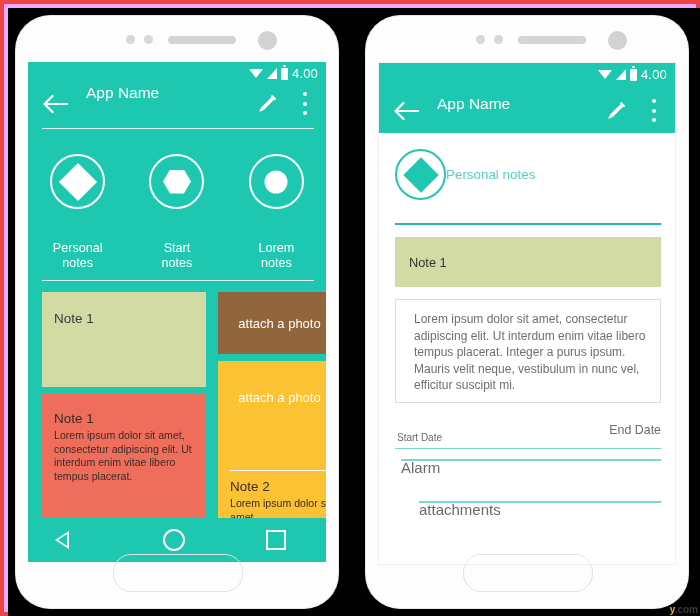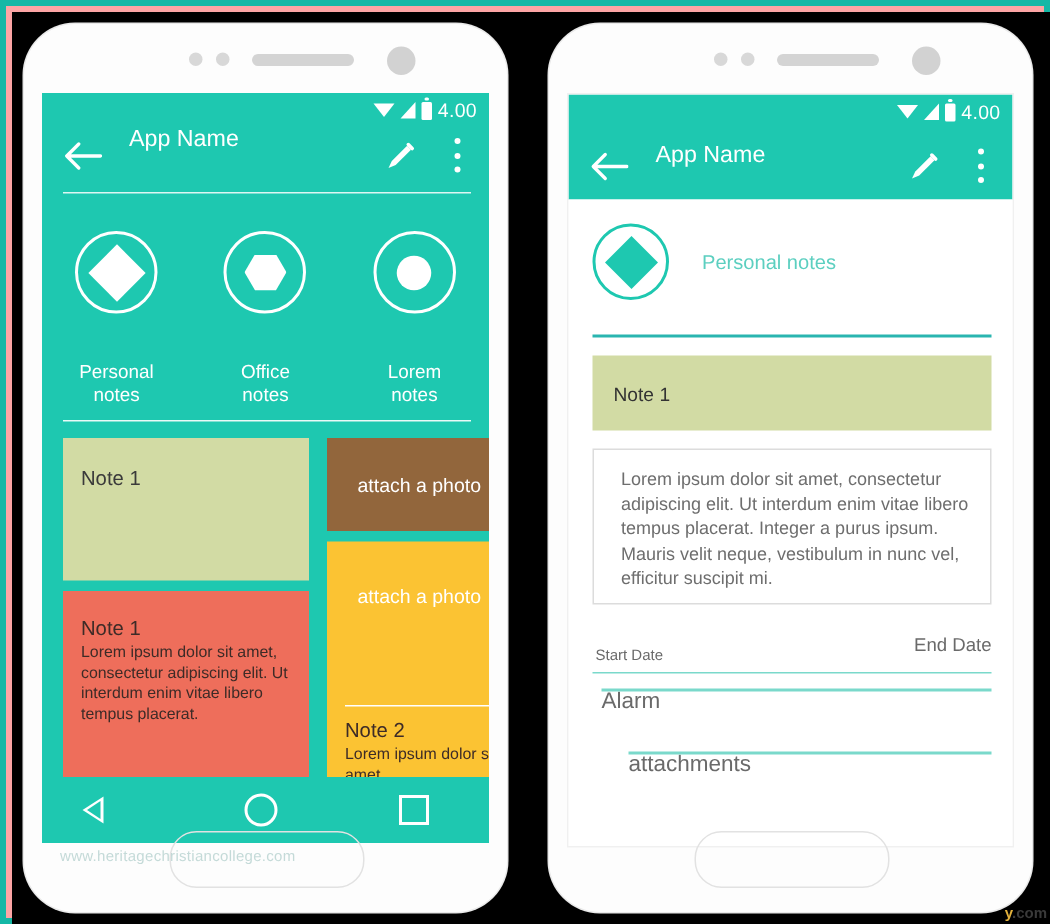"4.00" #frame { background: #fca5a5 -> #f0abfc; border: 4px solid #14b8a6 -> 4px solid #ef4444 }
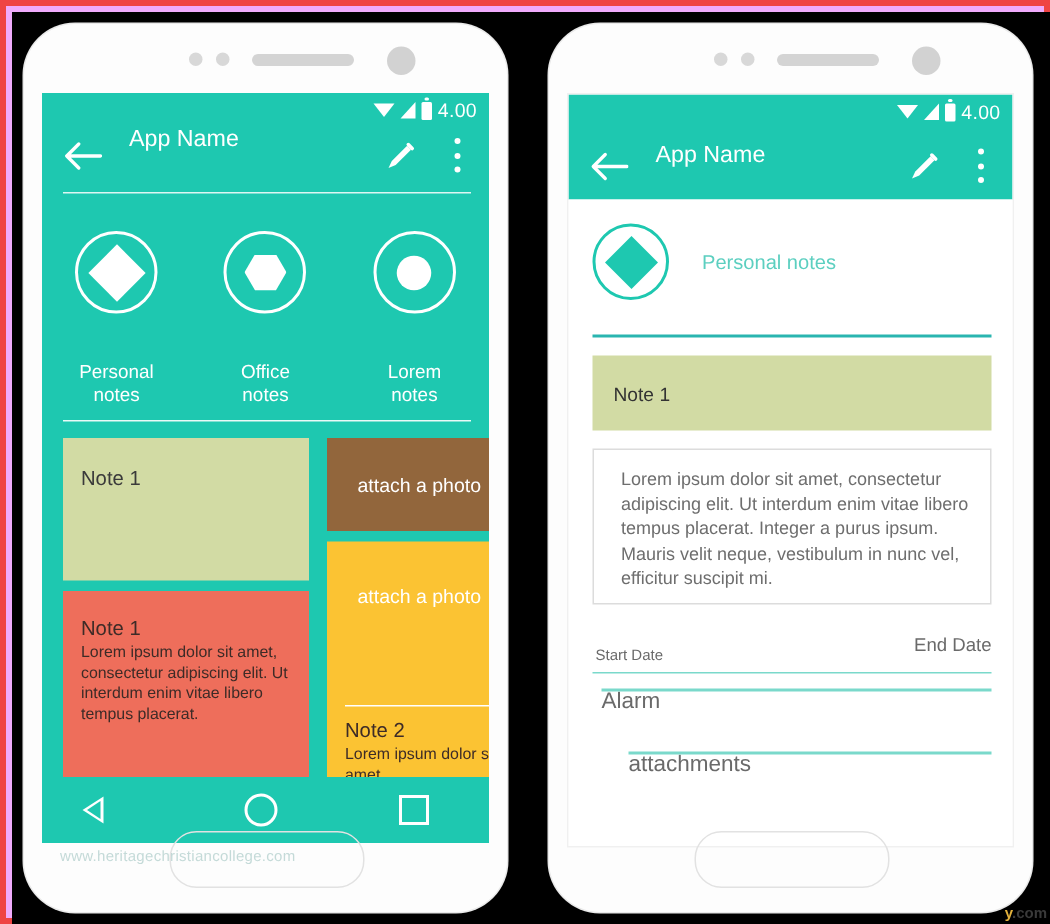"Personal notes" .cat-head { gap: 22px -> none }
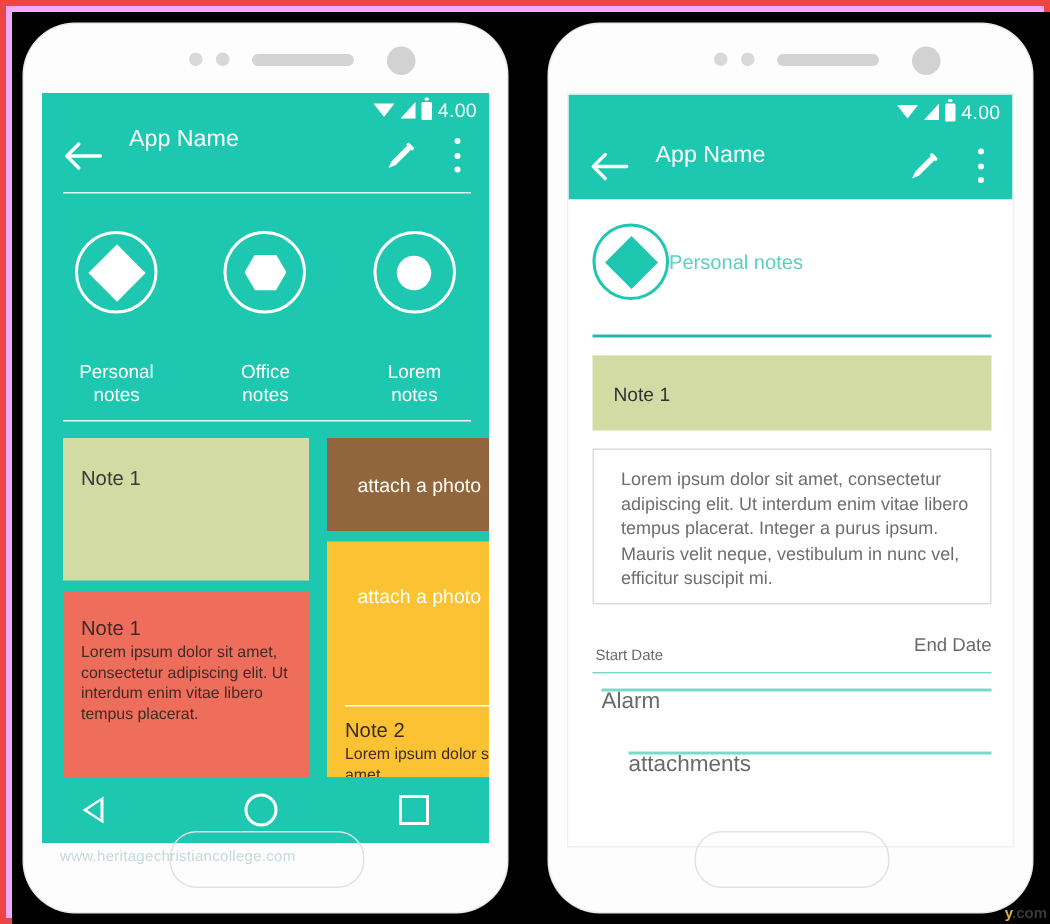"Office" span { text: Office -> Start }
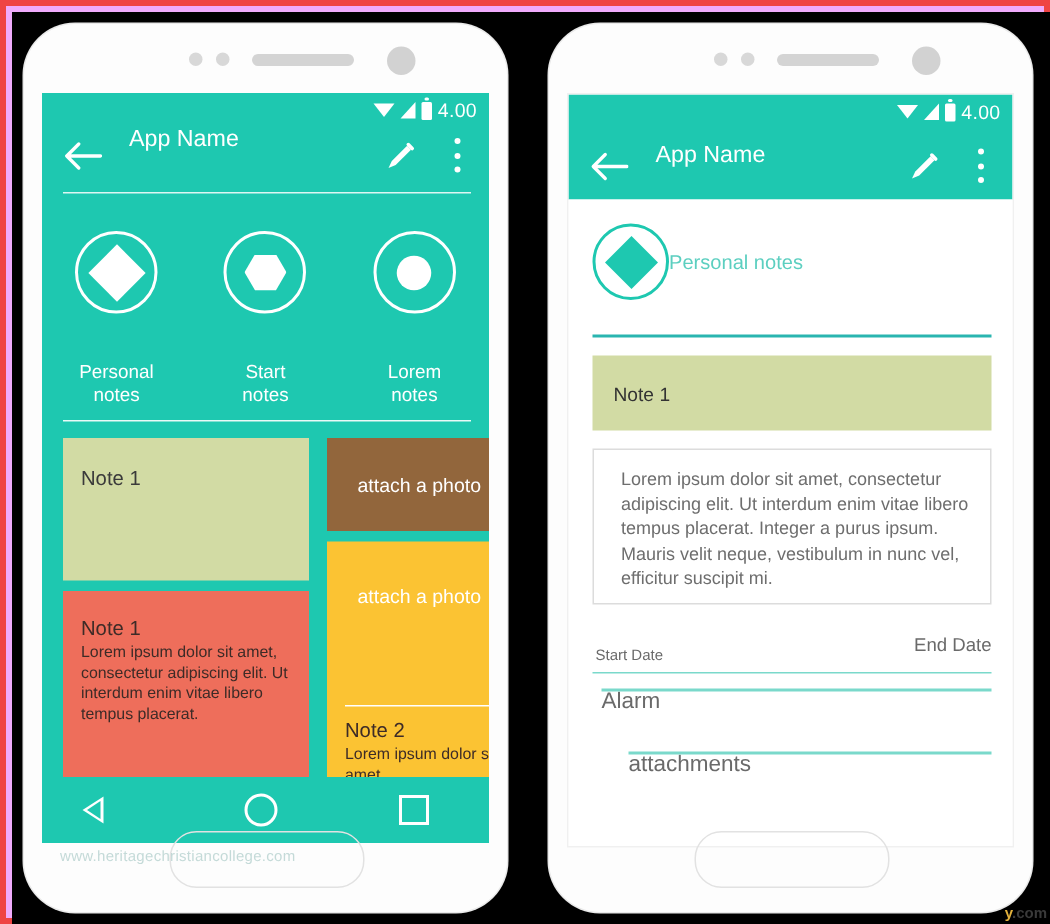"www.heritagechristiancollege.com" span.wm-left { html: <span>www.heritagechristiancollege.com</span> -> none }
